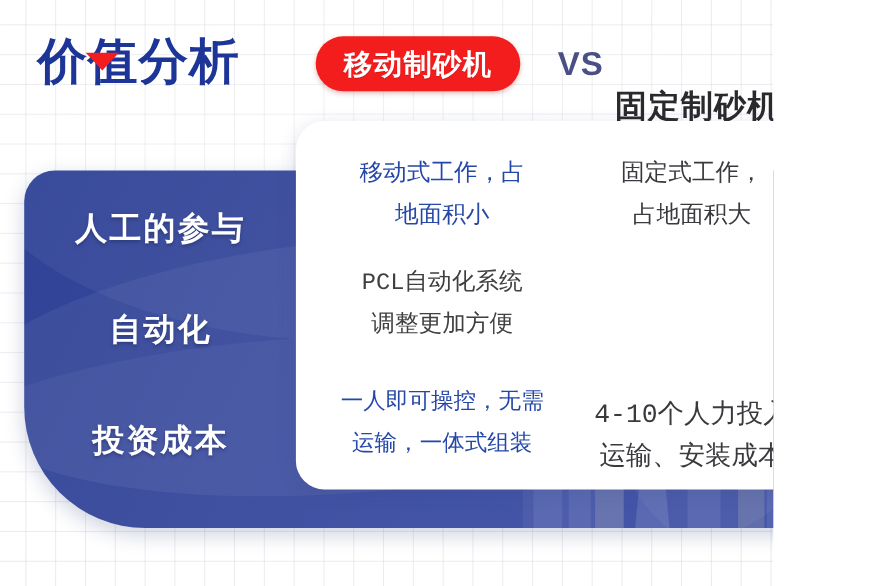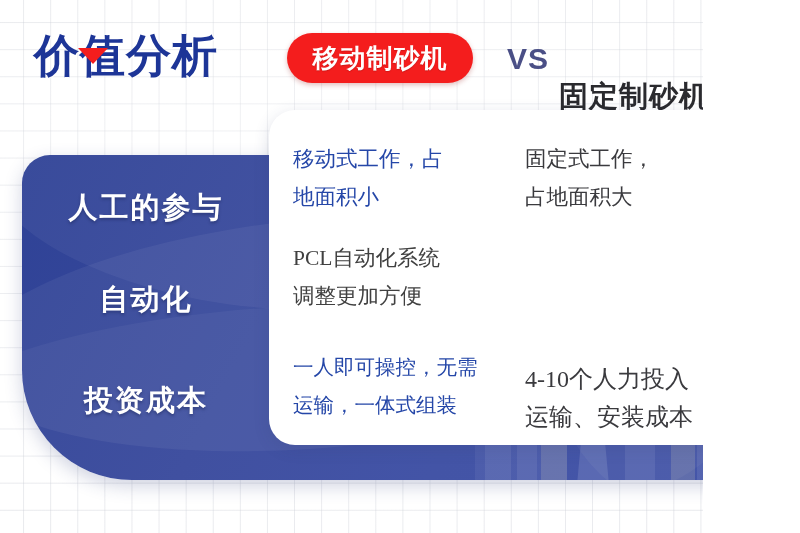"移动式工作，占" .cell { font-family: Liberation Serif, serif -> Liberation Mono, monospace; text-align: none -> center }
